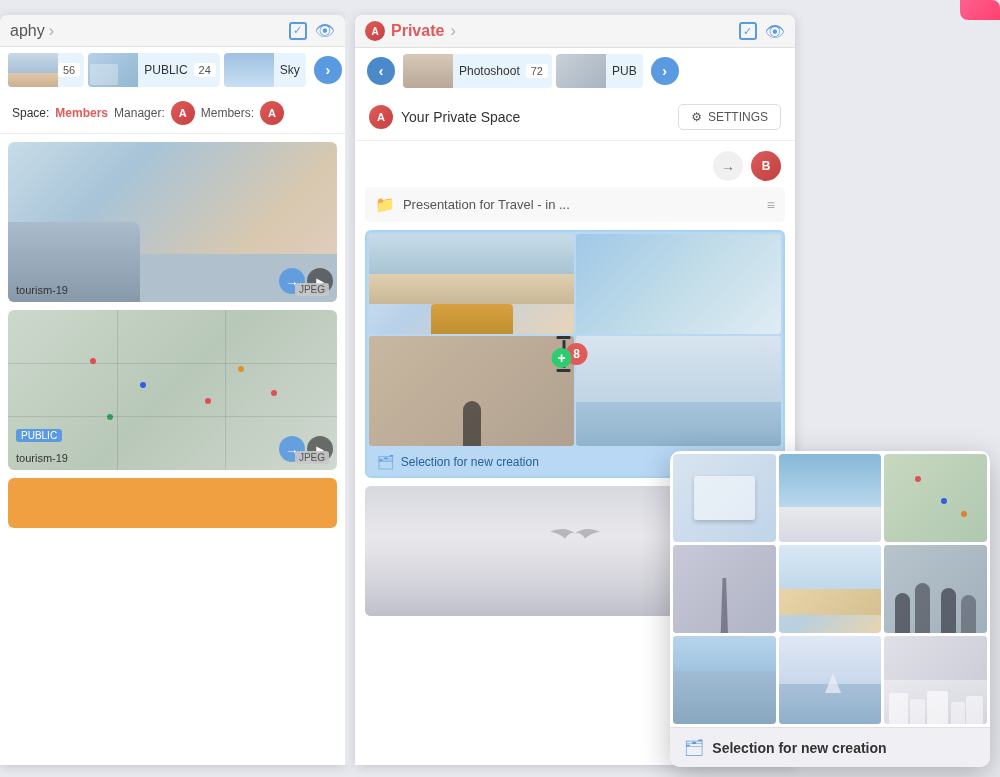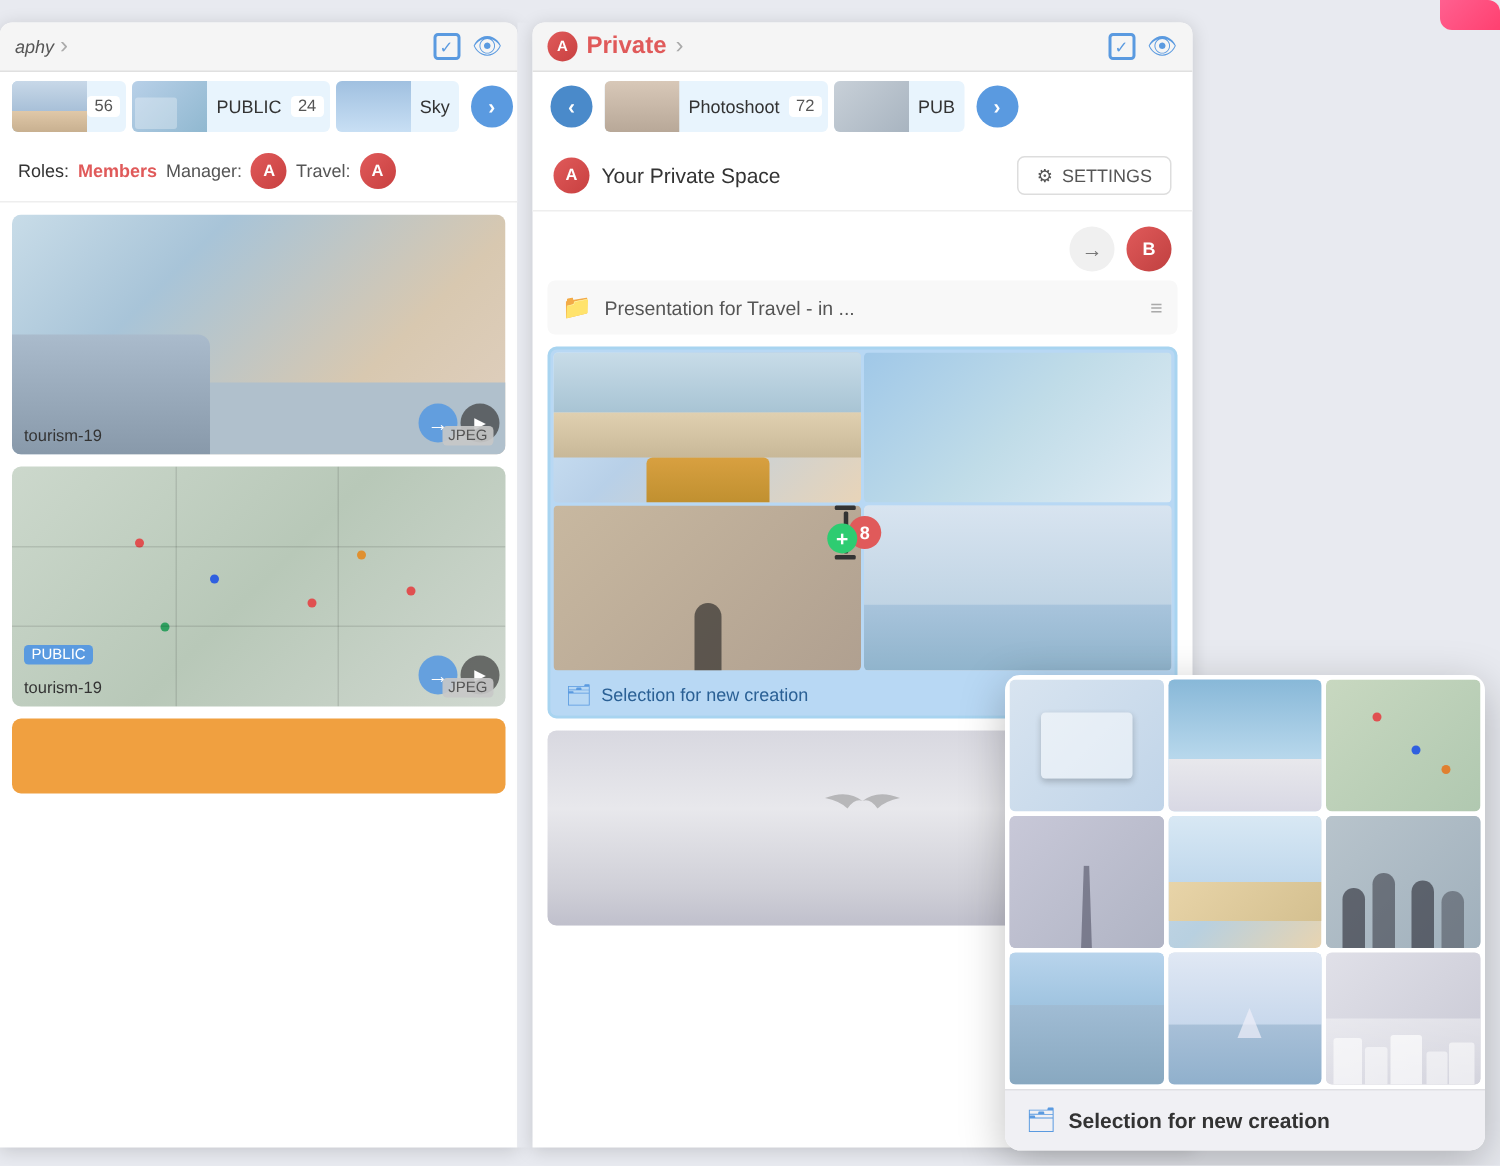"aphy" span { font-size: 12px -> 16px; font-style: italic -> none }
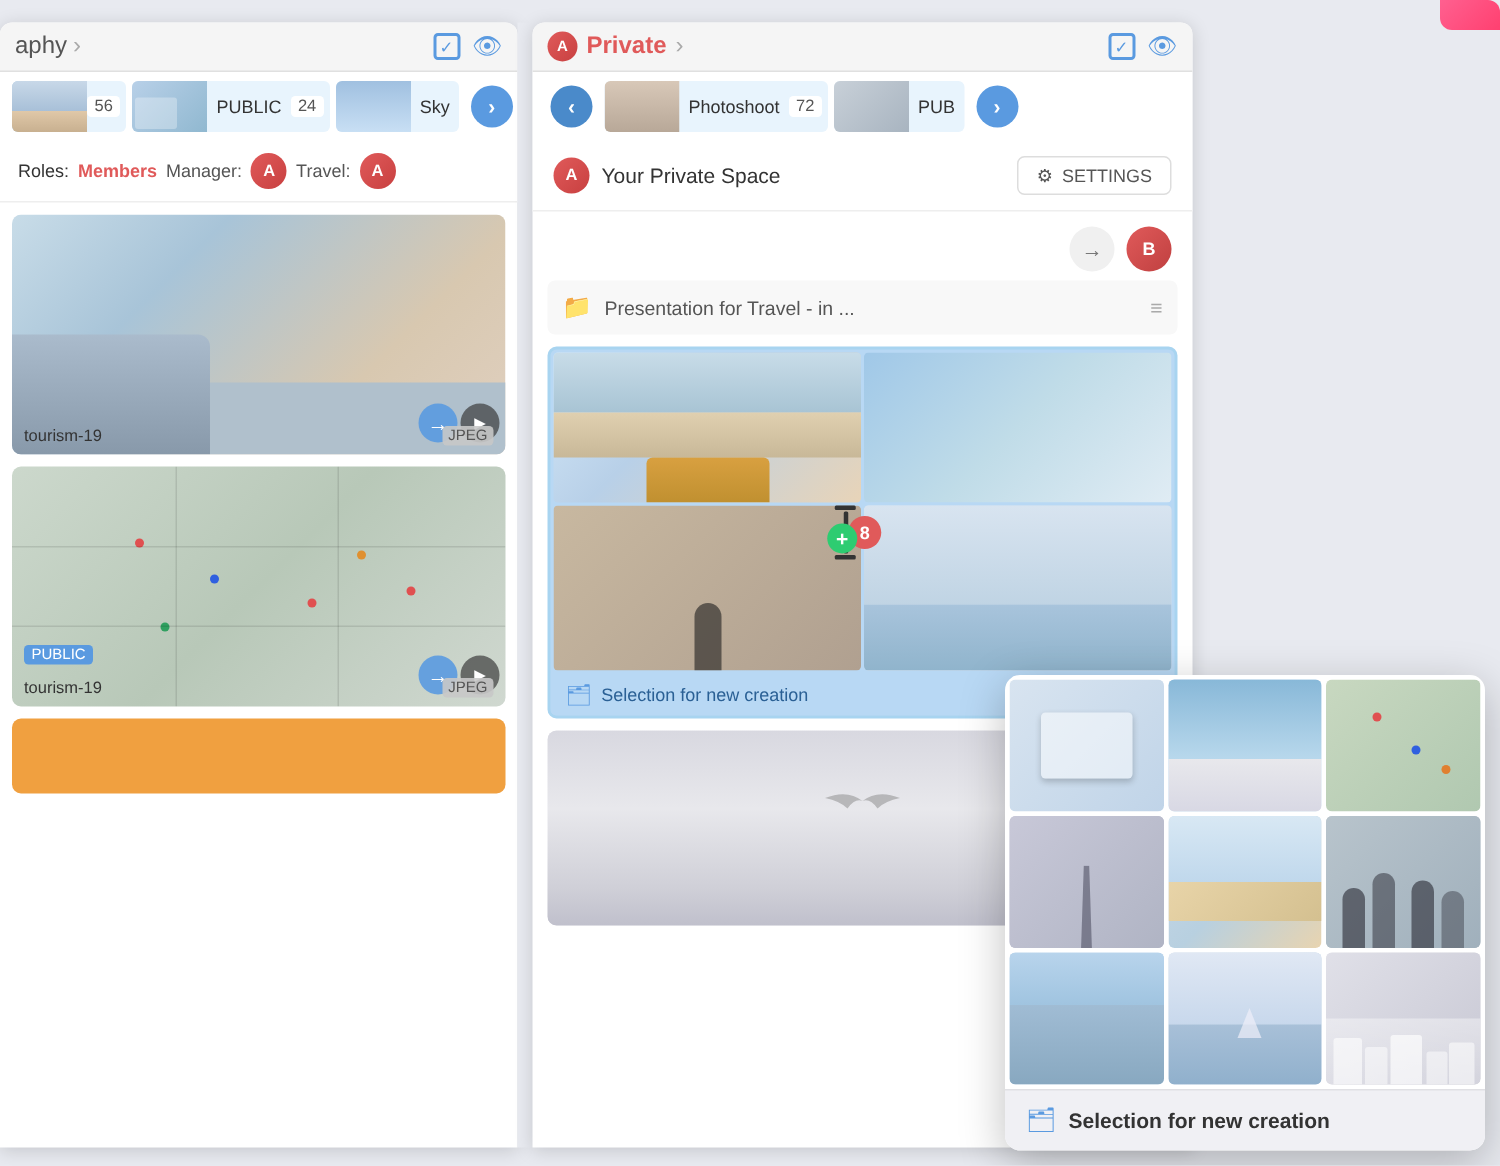"Roles:" span { text: Roles -> Space }
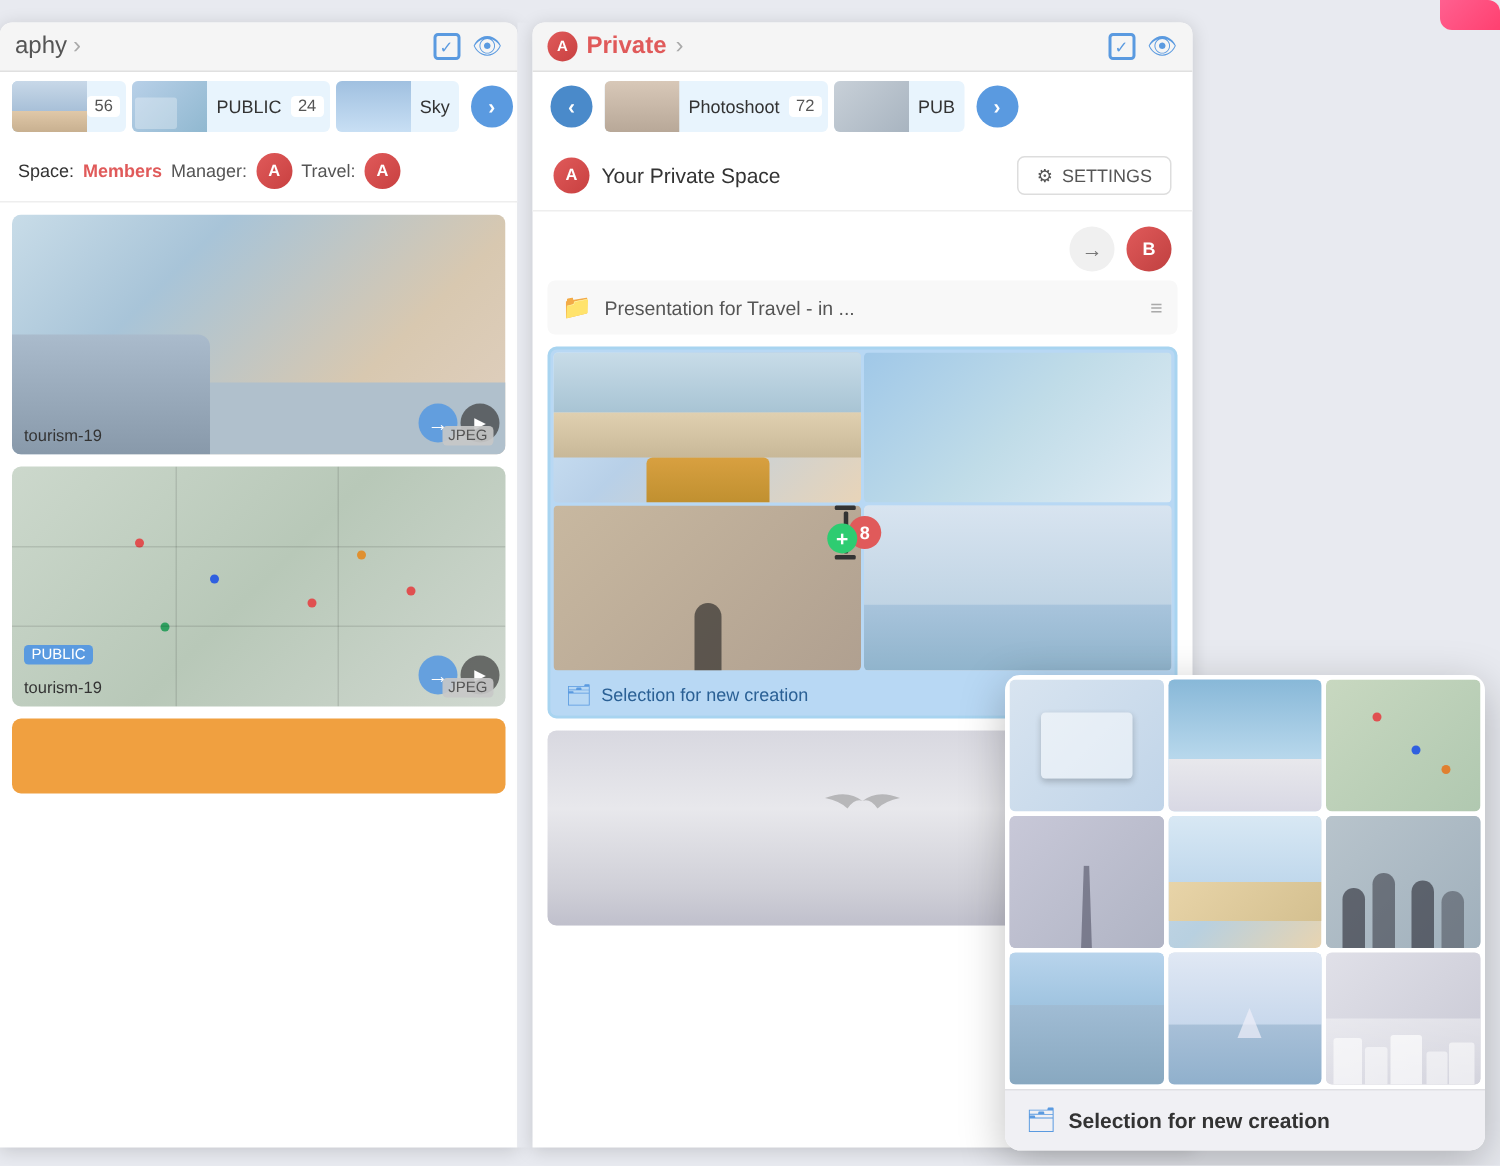"Travel:" span { text: Travel -> Members }
